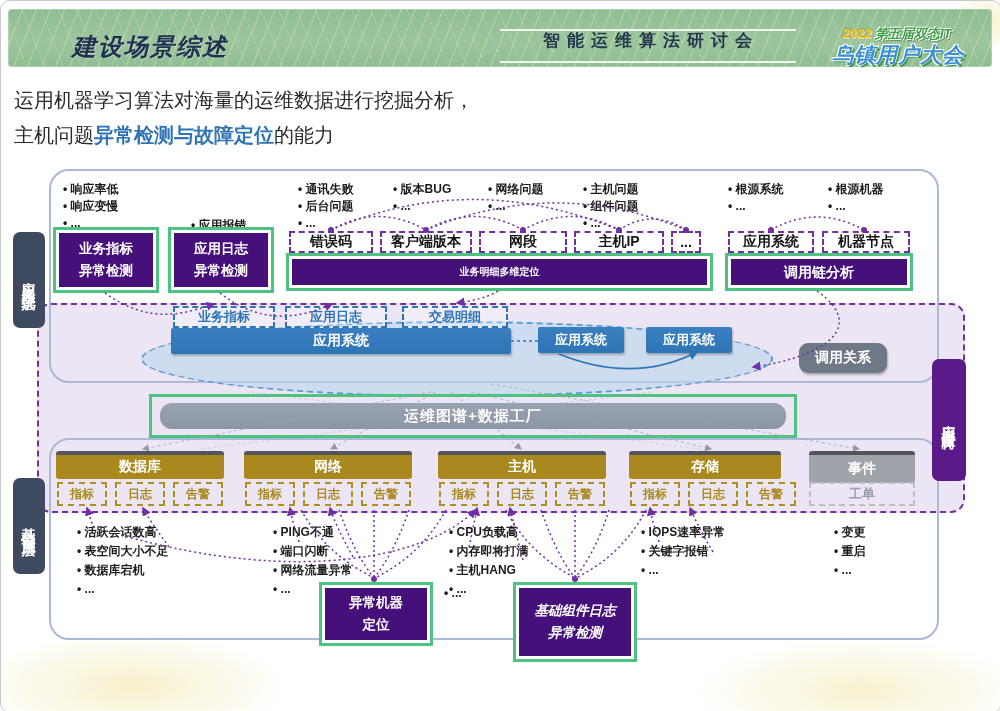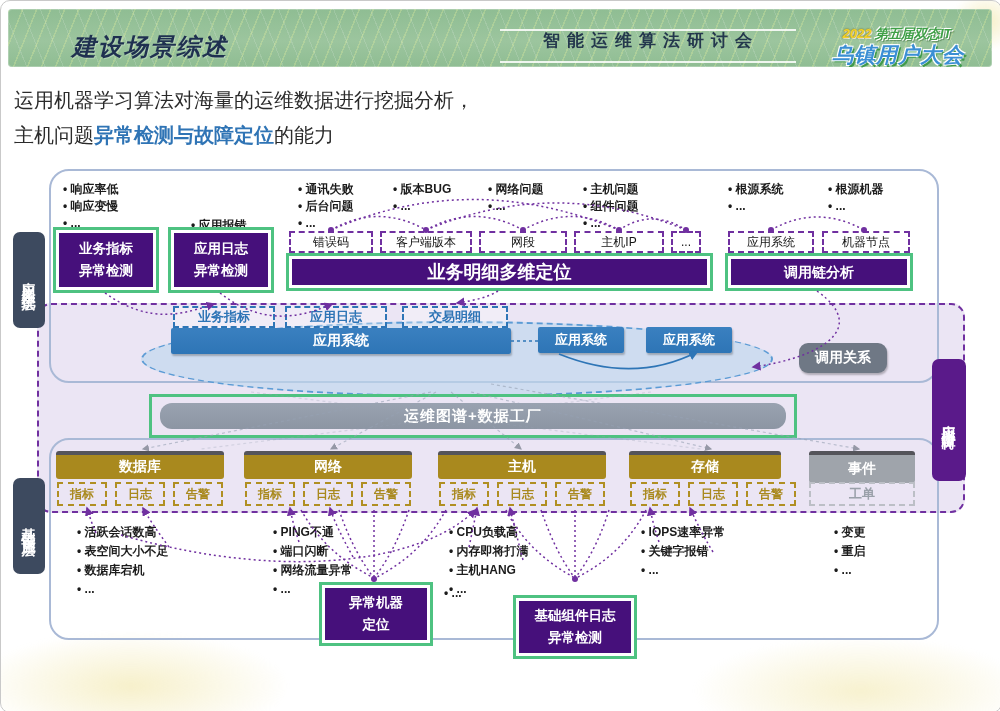"错误码" .dashP { font-size: 12px -> 14px; font-weight: 400 -> 700 }
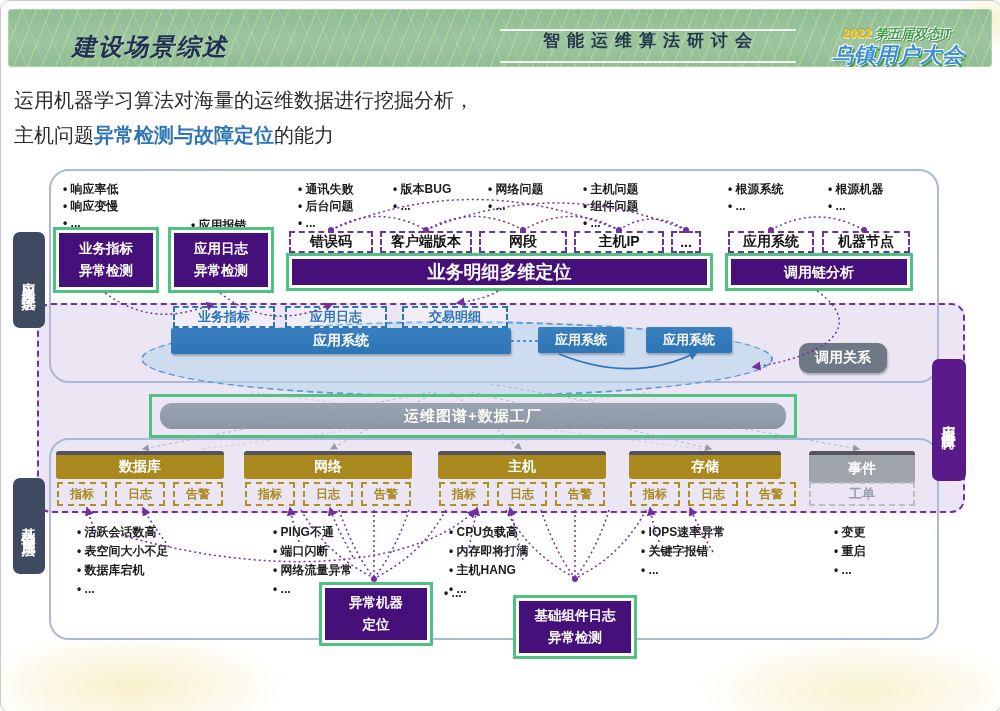"业务明细多维定位" div.pb { font-size: 18px -> 10px }
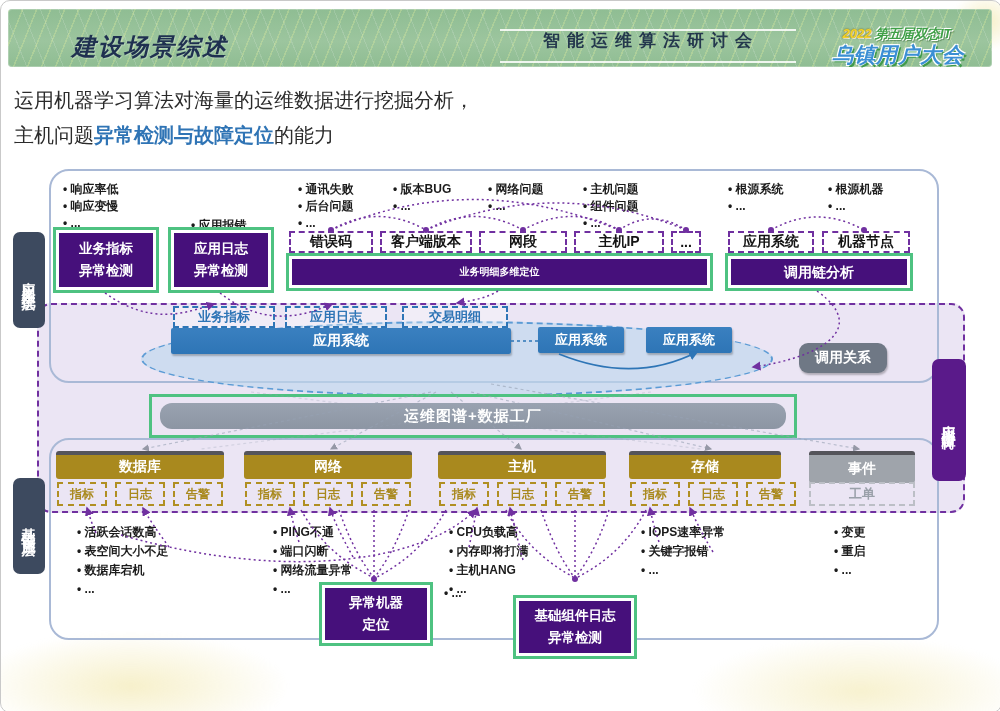"基础组件日志" div.abs { font-style: none -> italic; height: 64px -> 80px; top: 594px -> 581px }
